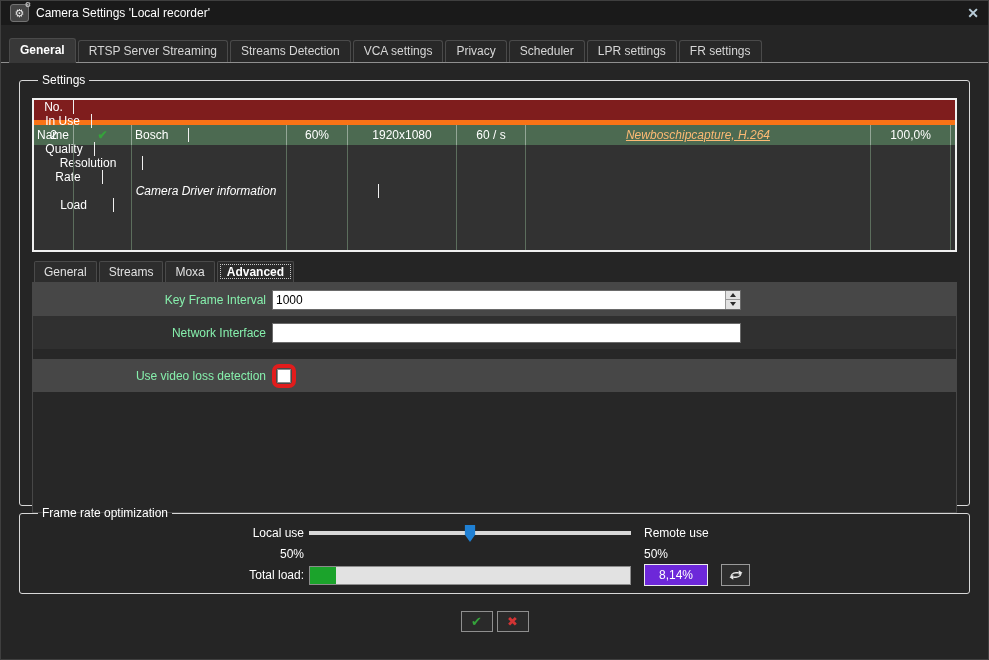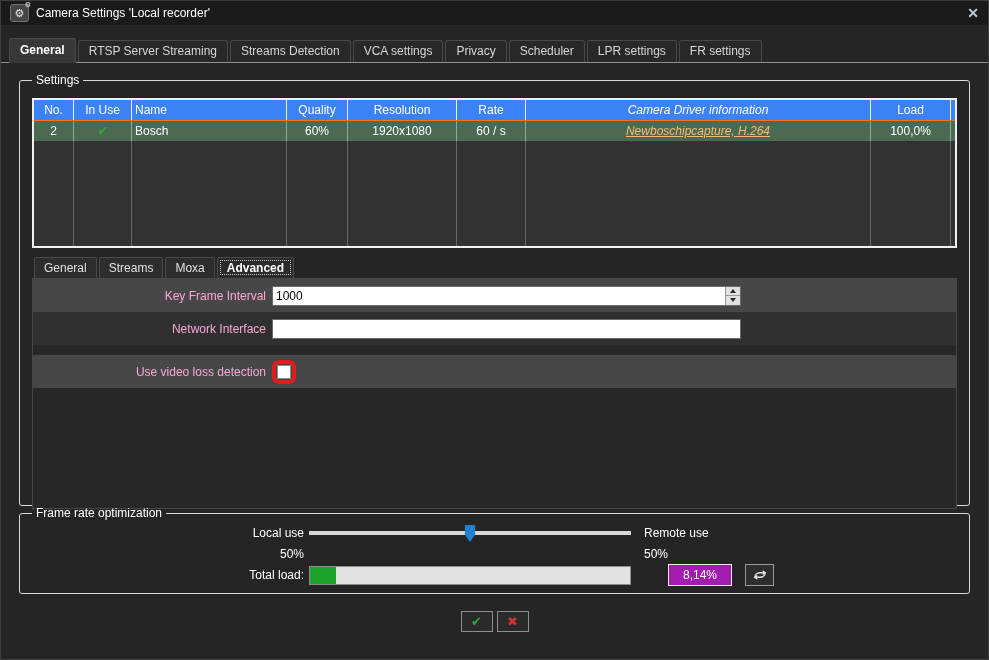"Settings" fieldset.group legend { margin-left: none -> 6px }
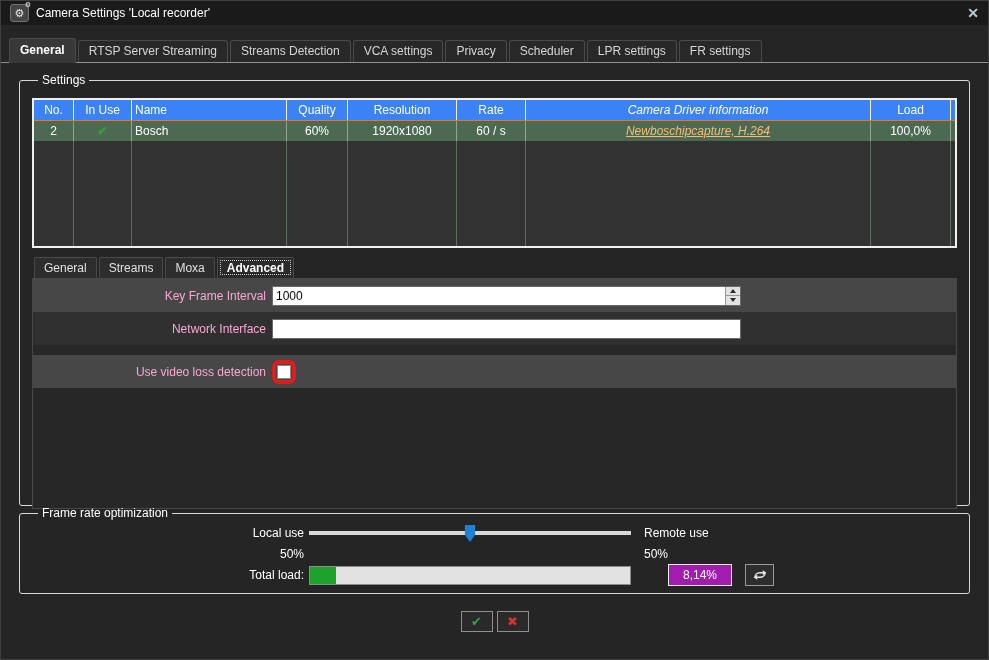"No." .thead { background: #3b82f6 -> #7f1d1d; border-bottom: 1px solid #f97316 -> 5px solid #f97316; flex-direction: none -> column }
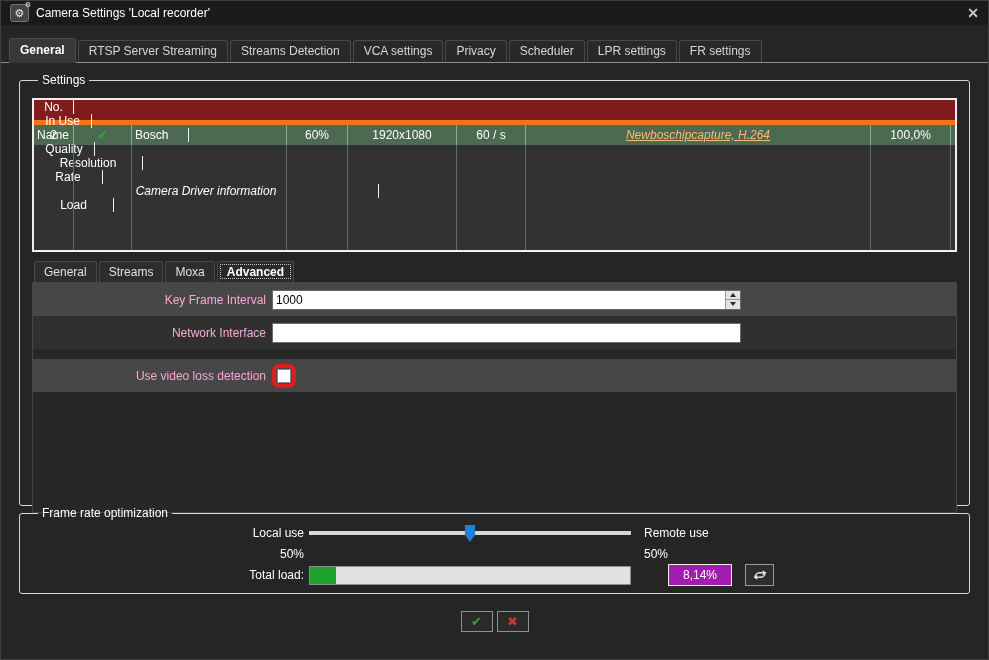"Key Frame Interval" .plabel { color: #f9a8d4 -> #86efac }
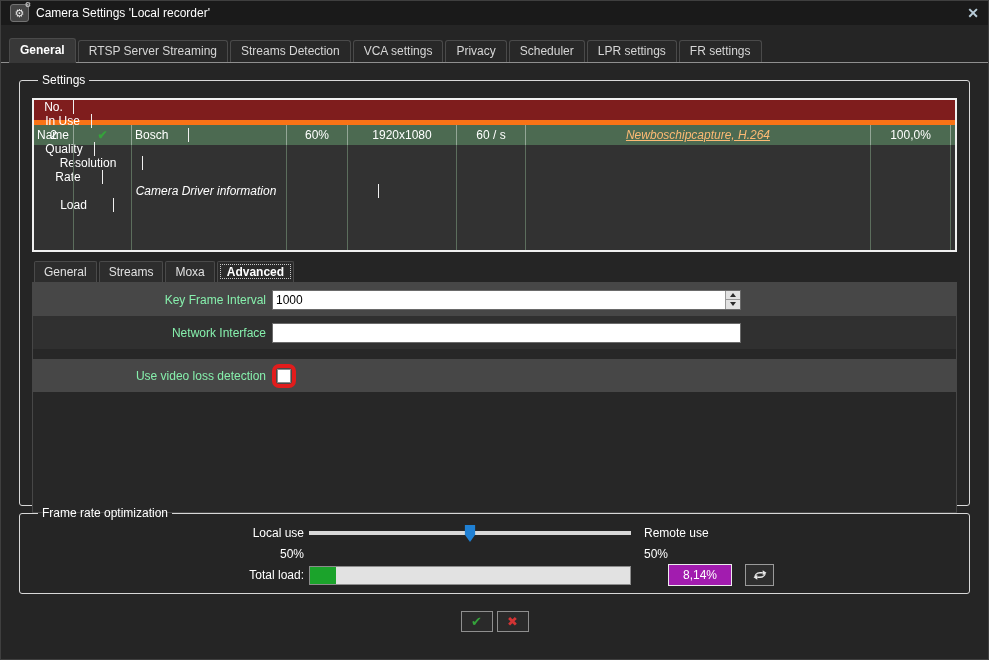"8,14%" .value-box { background: #a21caf -> #6d28d9; margin-left: 24px -> none }
